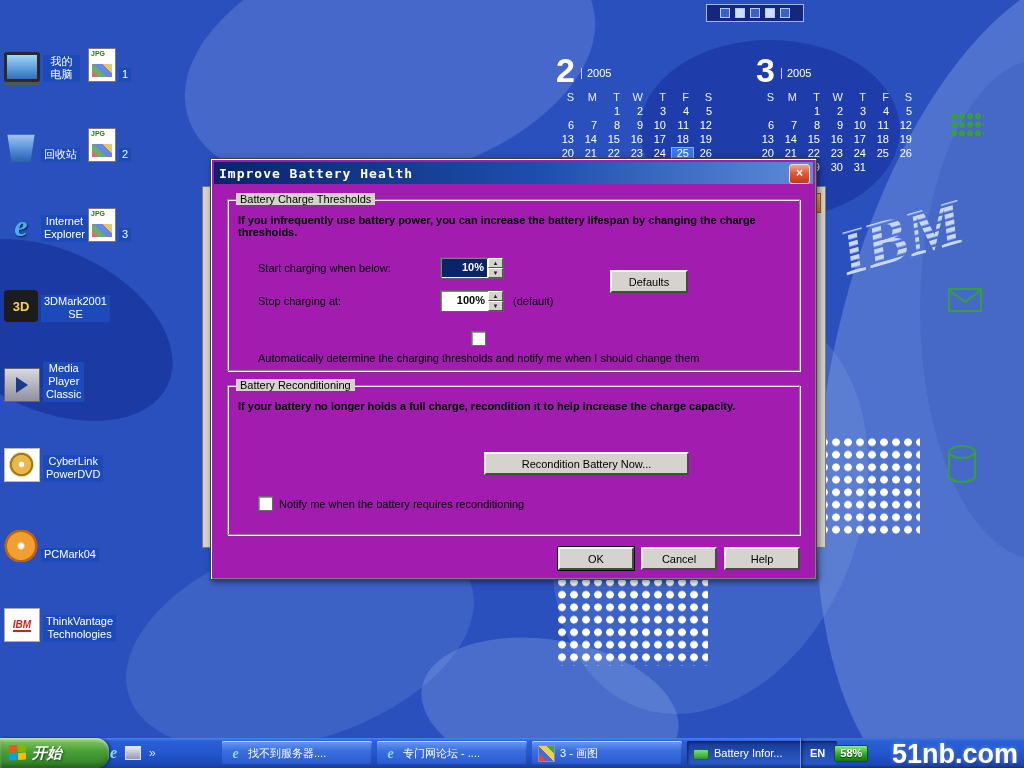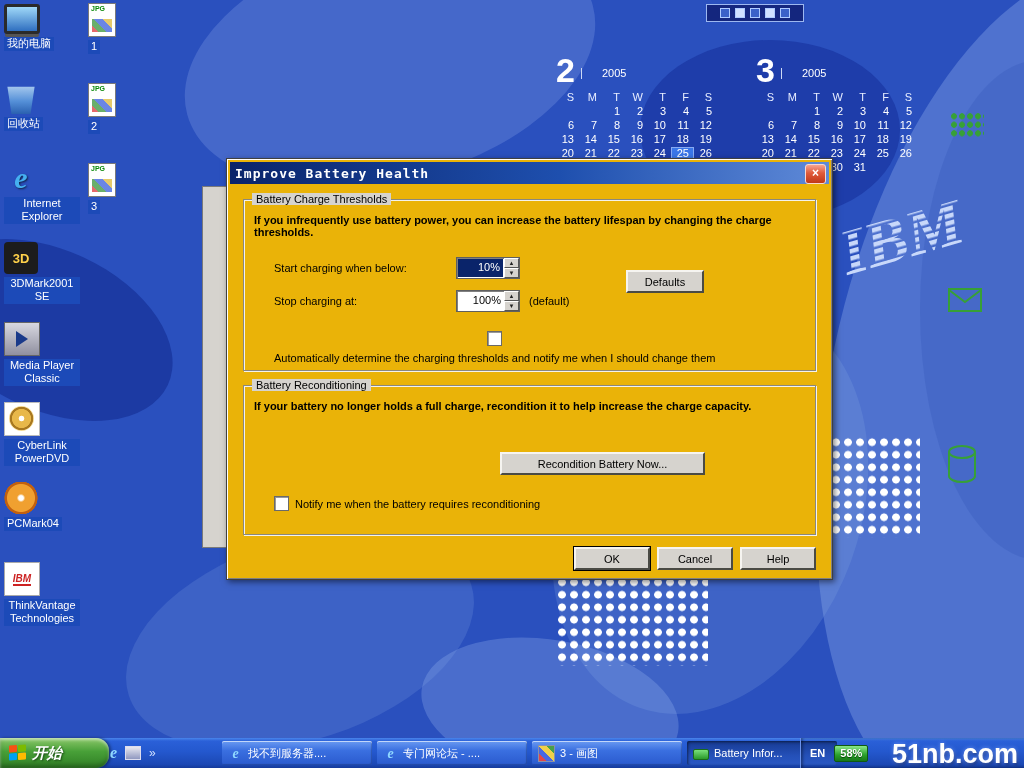"我的电脑" .desktop-icon { align-items: flex-start -> flex-end; flex-direction: column -> none }
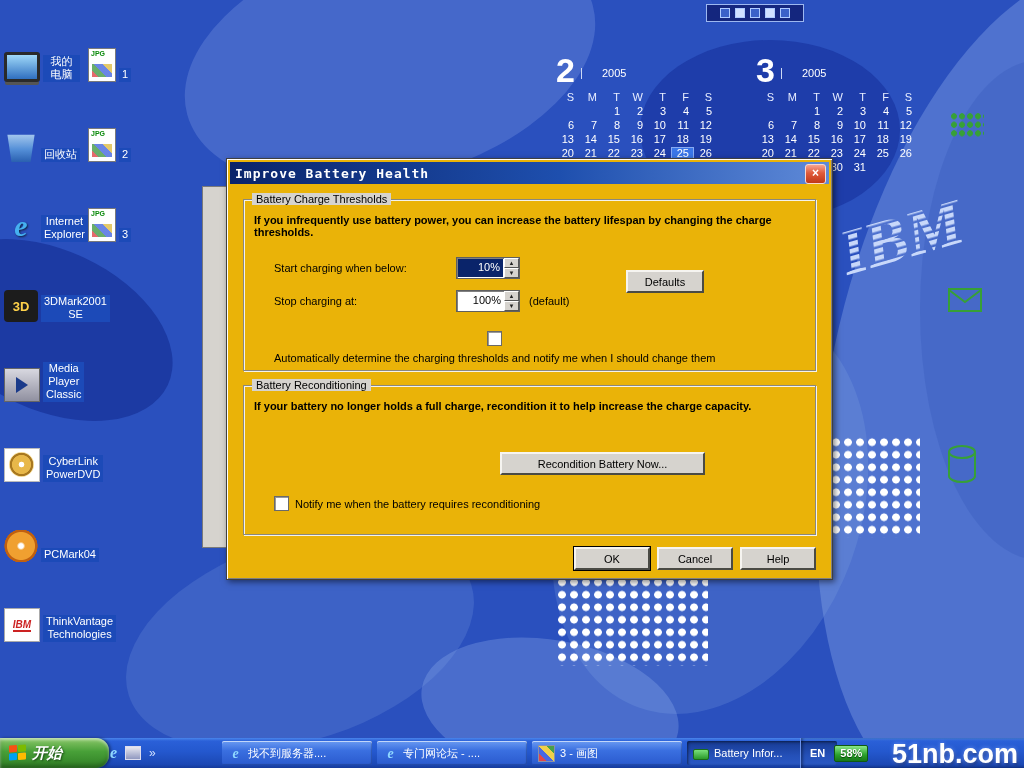"2005" .cal-year { padding-left: 20px -> 5px }
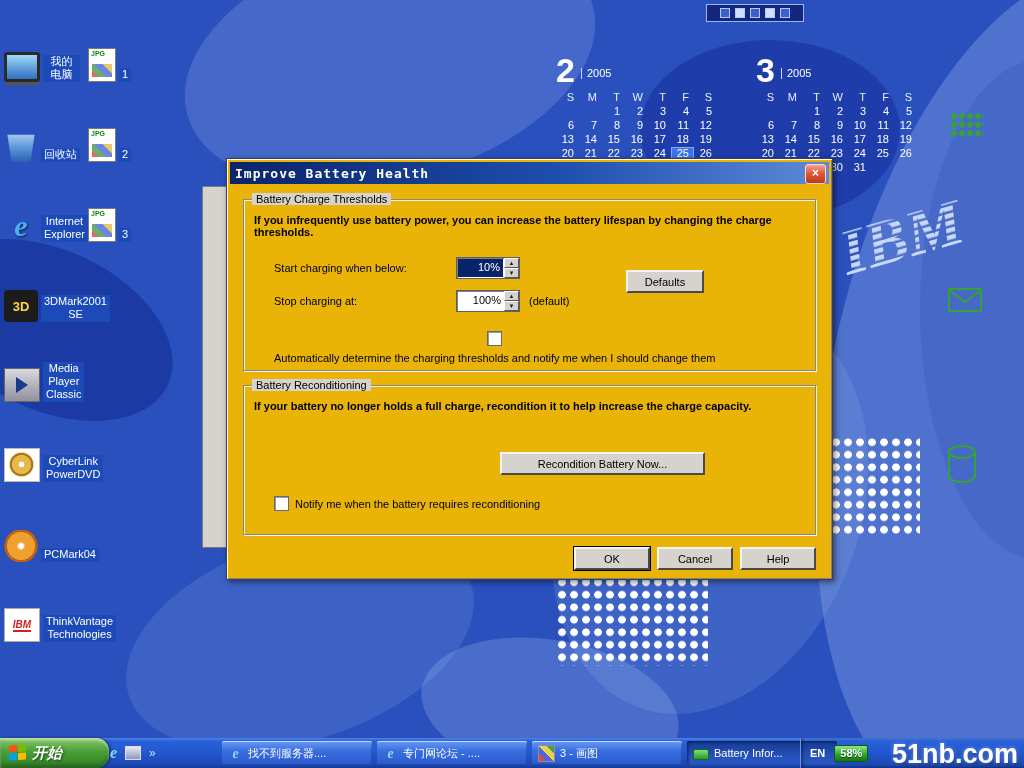"Improve Battery Health" .dialog { background: #eab308 -> #a21caf; margin-left: 16px -> none }
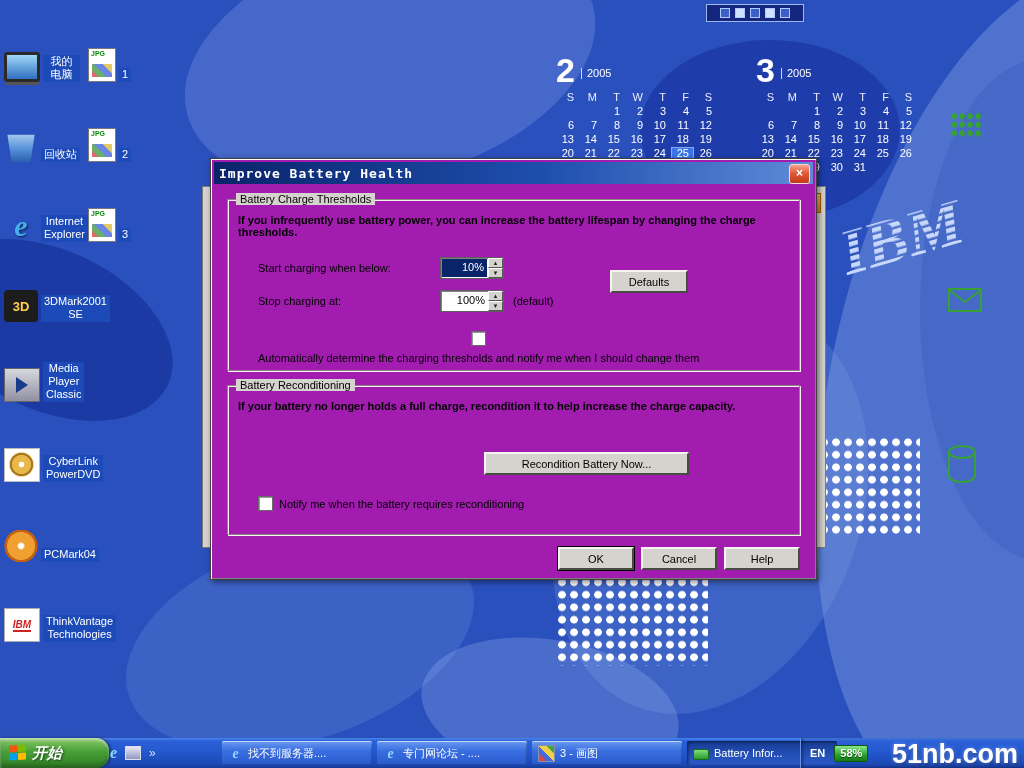"10%" .spin { font-weight: none -> bold }
